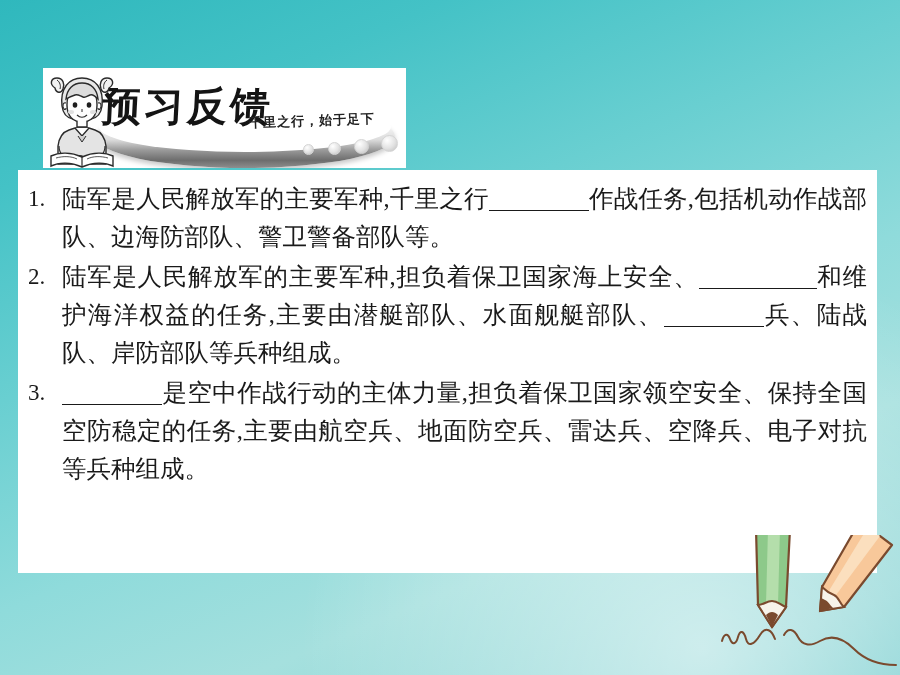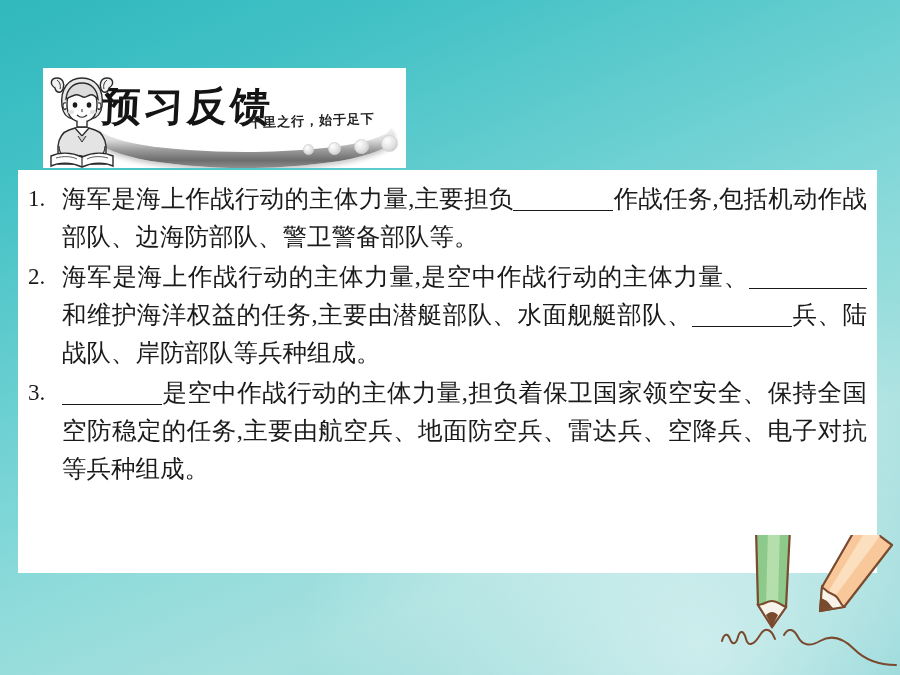"海军是海上作战行动的主体力量,主要担负" span { text: 海军是海上作战行动的主体力量,主要担负 -> 陆军是人民解放军的主要军种,千里之行 }
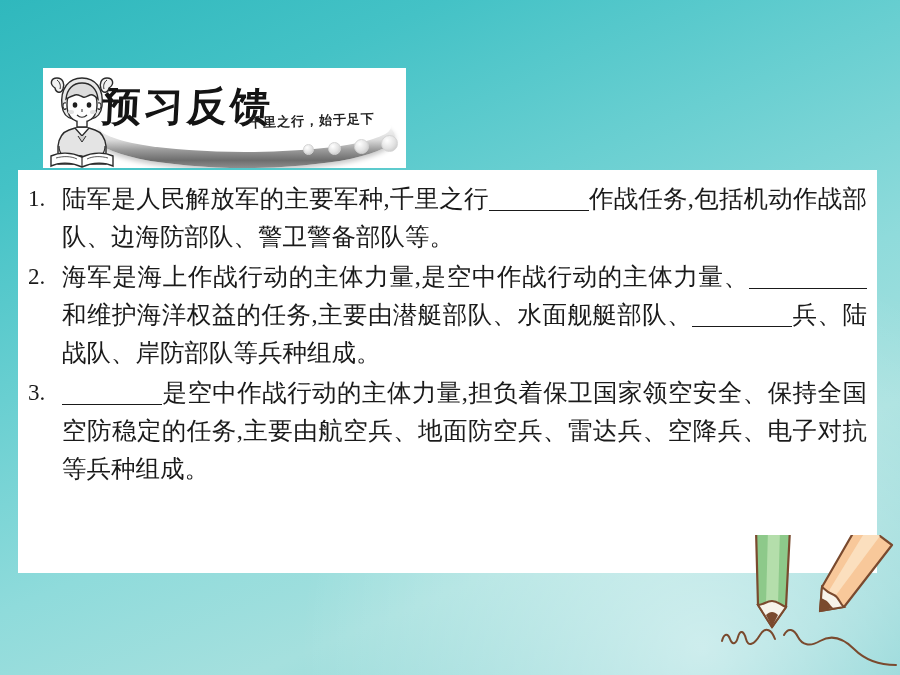"海军是海上作战行动的主体力量,是空中作战行动的主体力量、" span { text: 海军是海上作战行动的主体力量,是空中作战行动的主体力量 -> 陆军是人民解放军的主要军种,担负着保卫国家海上安全 }
